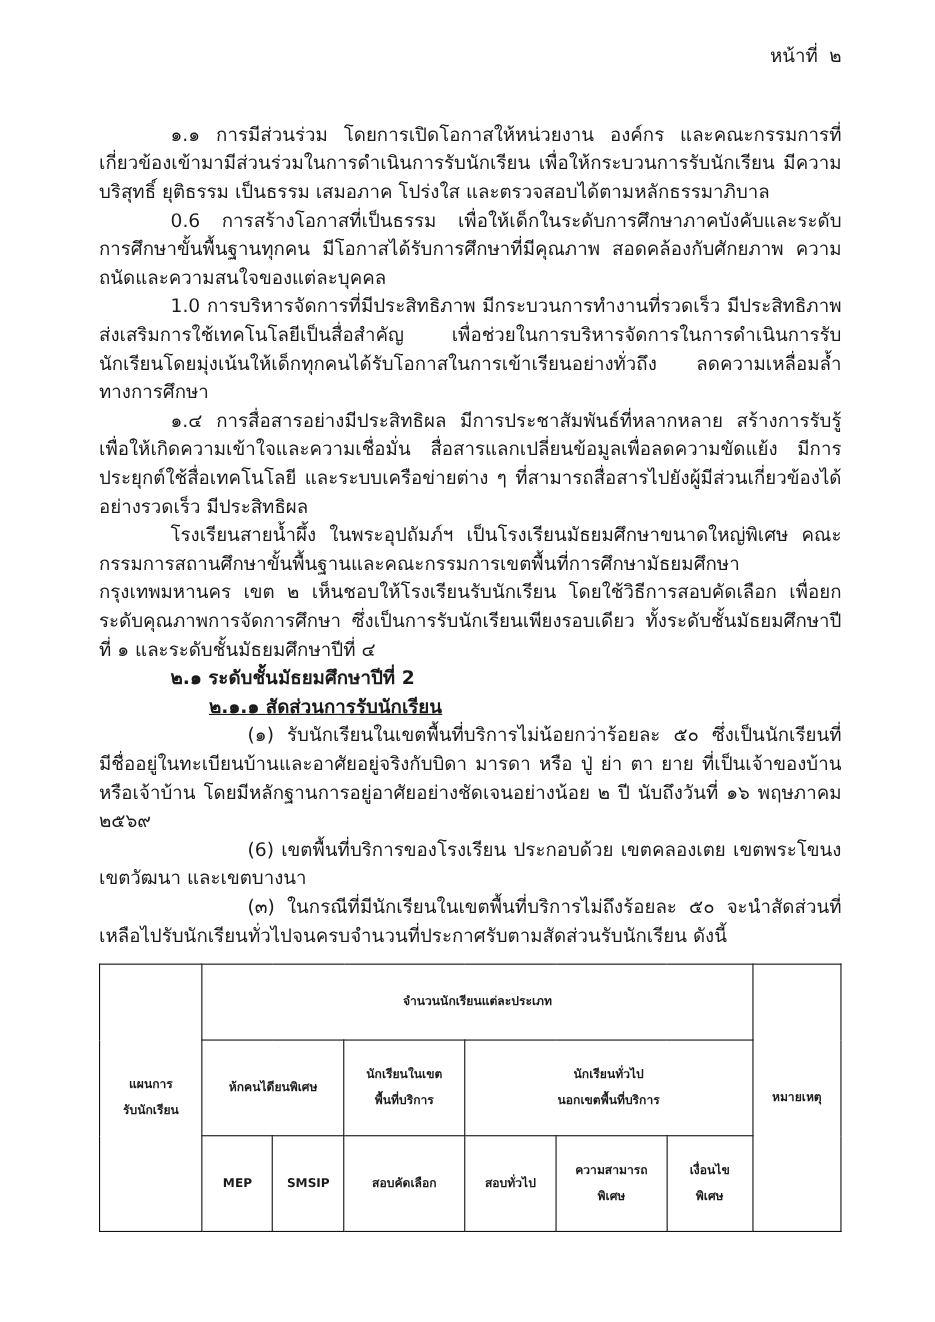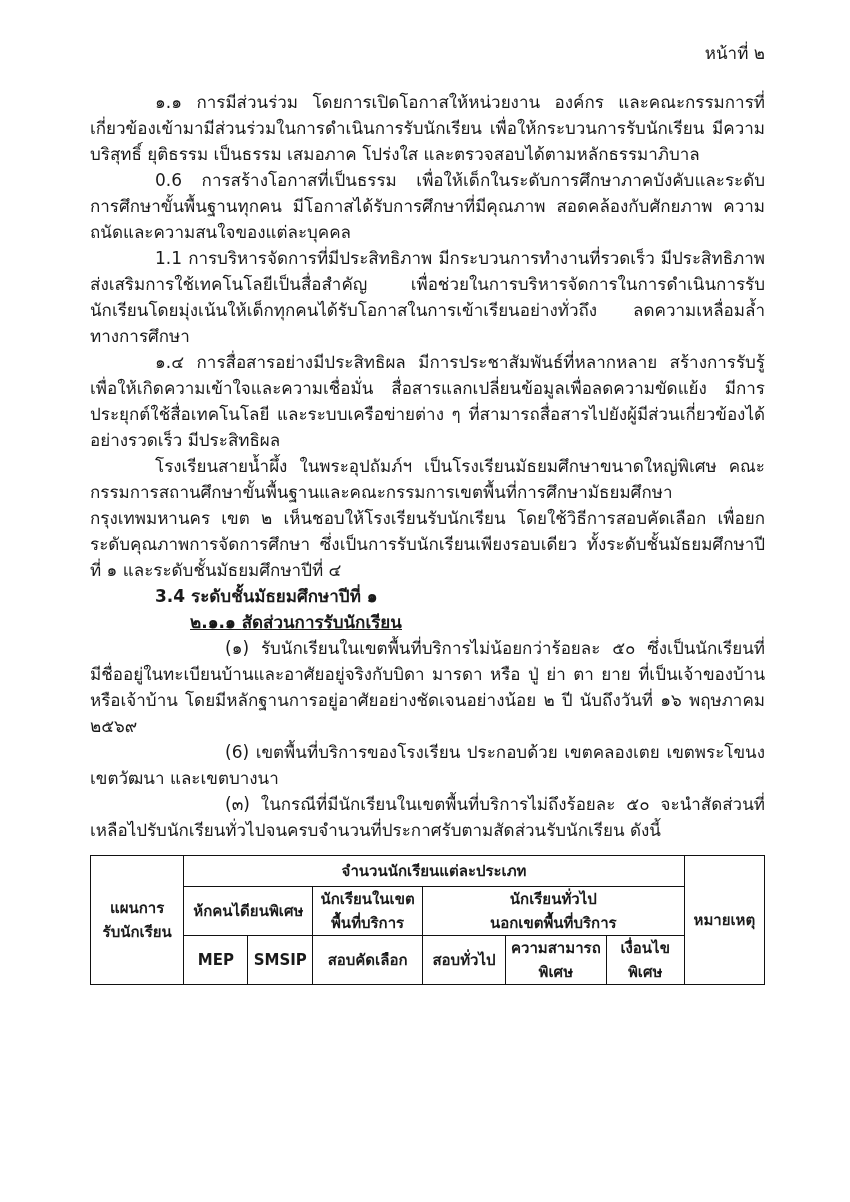"หน้าที่ ๒" .page-number { font-family: none -> Liberation Mono, monospace; margin-bottom: 23px -> 44px }
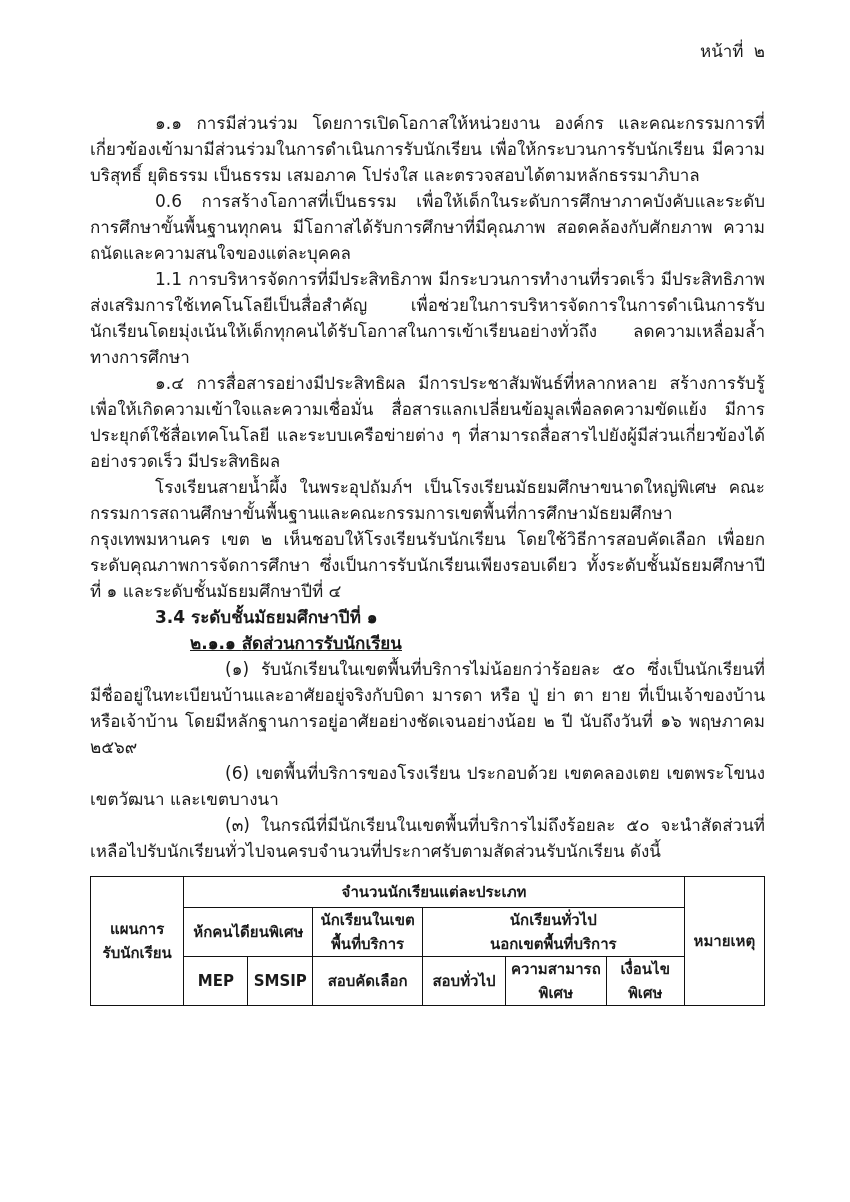"1.1 การบริหารจัดการที่มีประสิทธิภาพ" p.para { text: 1.1 -> 1.0 }
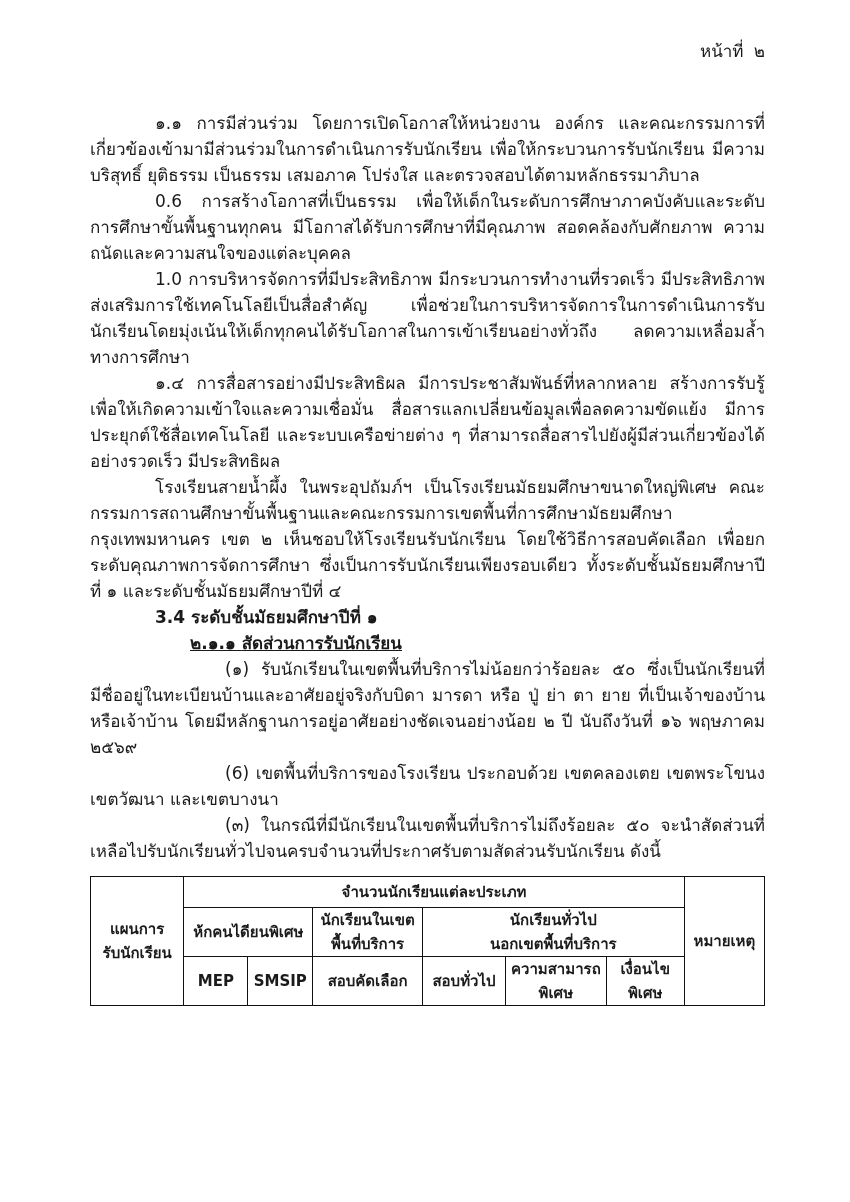"3.4 ระดับชั้นมัธยมศึกษาปีที่ ๑" p.para { text: 3.4 ระดับชั้นมัธยมศึกษาปีที่ ๑ -> ๒.๑ ระดับชั้นมัธยมศึกษาปีที่ 2 }
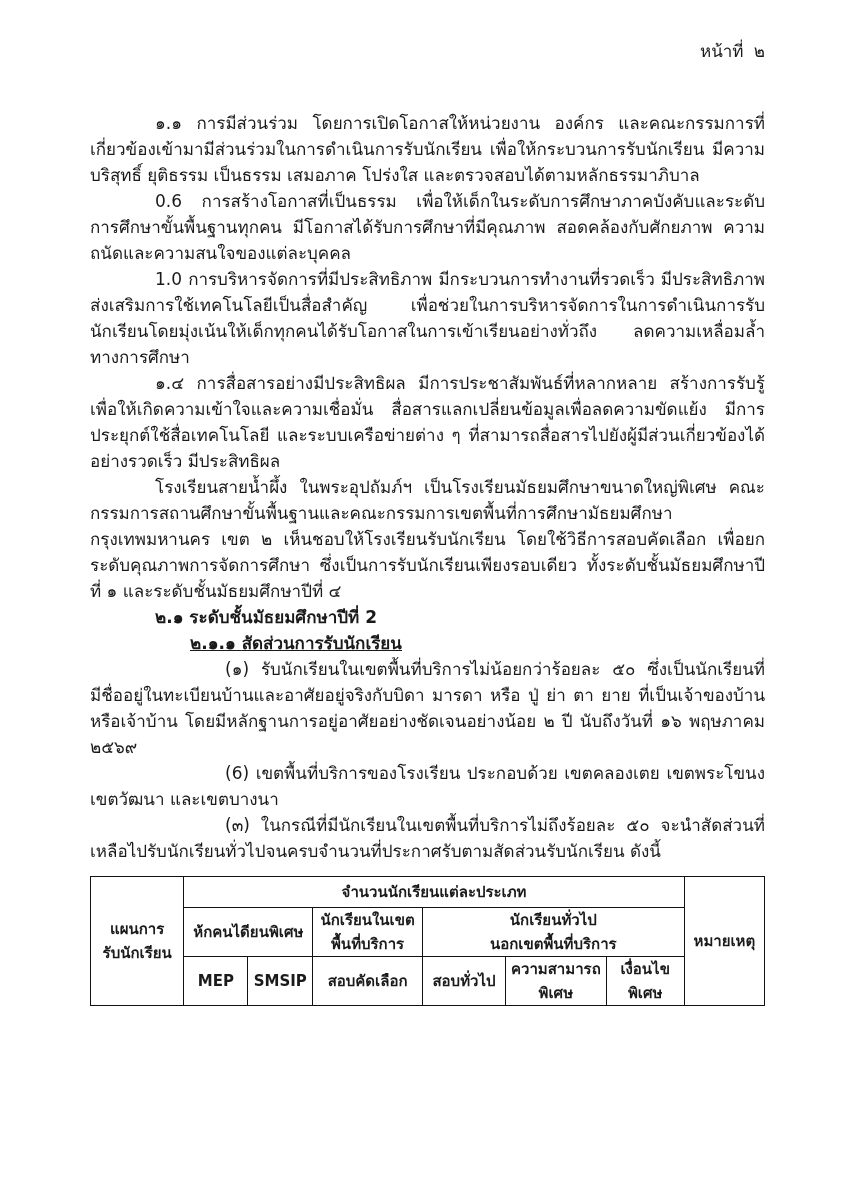"จำนวนนักเรียนแต่ละประเภท" table.quota td { font-size: 15px -> 11px; padding: 0 4px -> 19px 4px }
